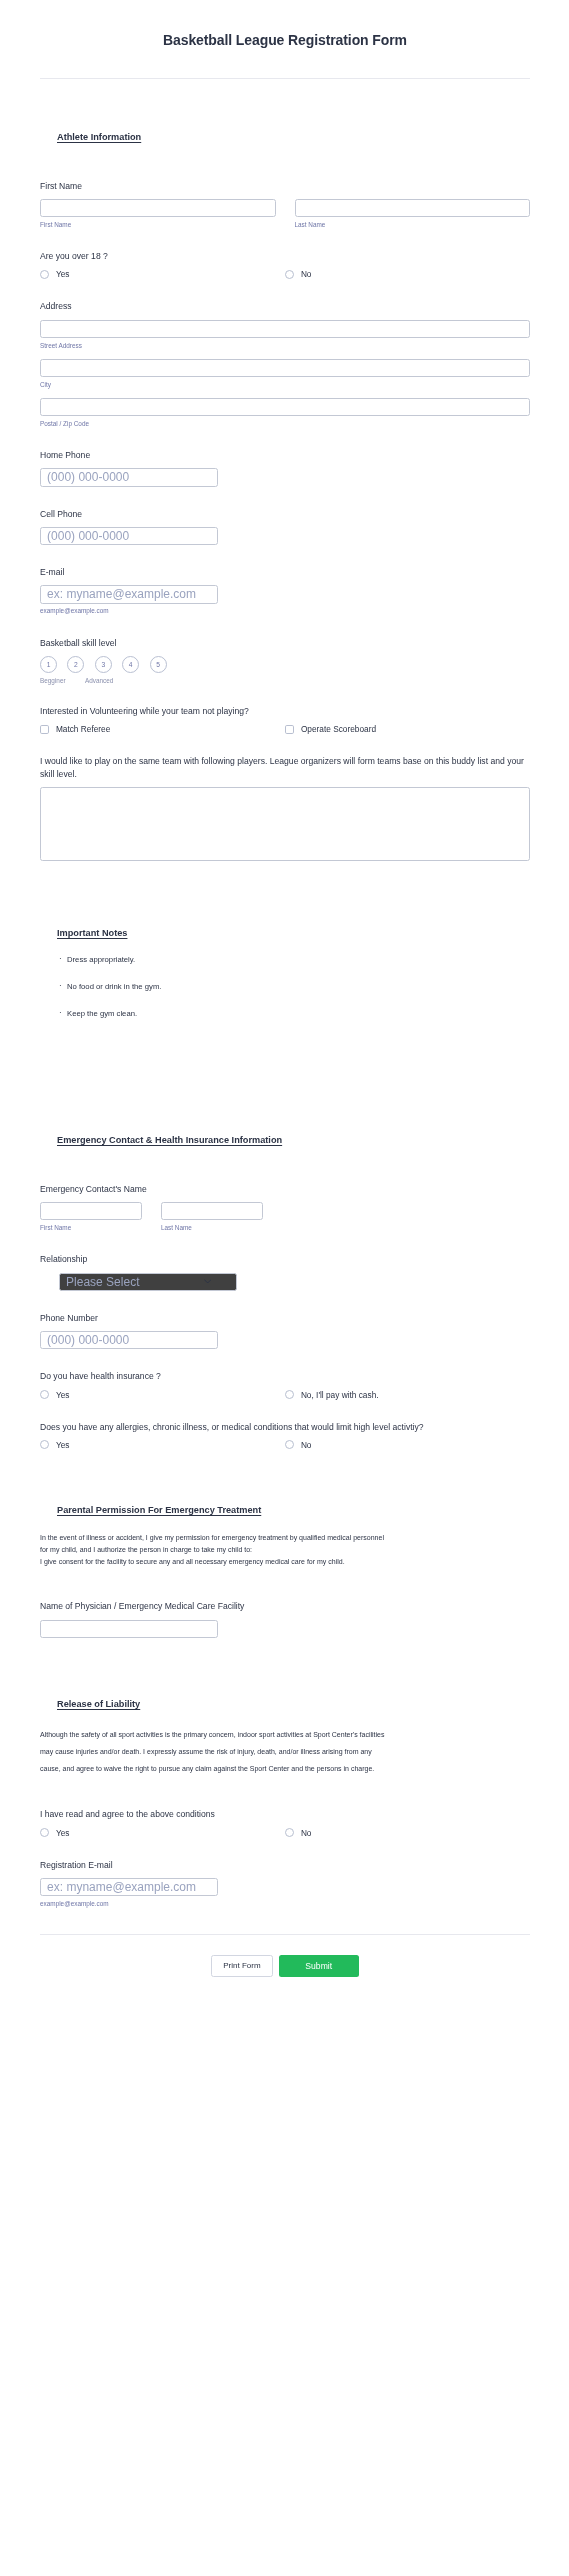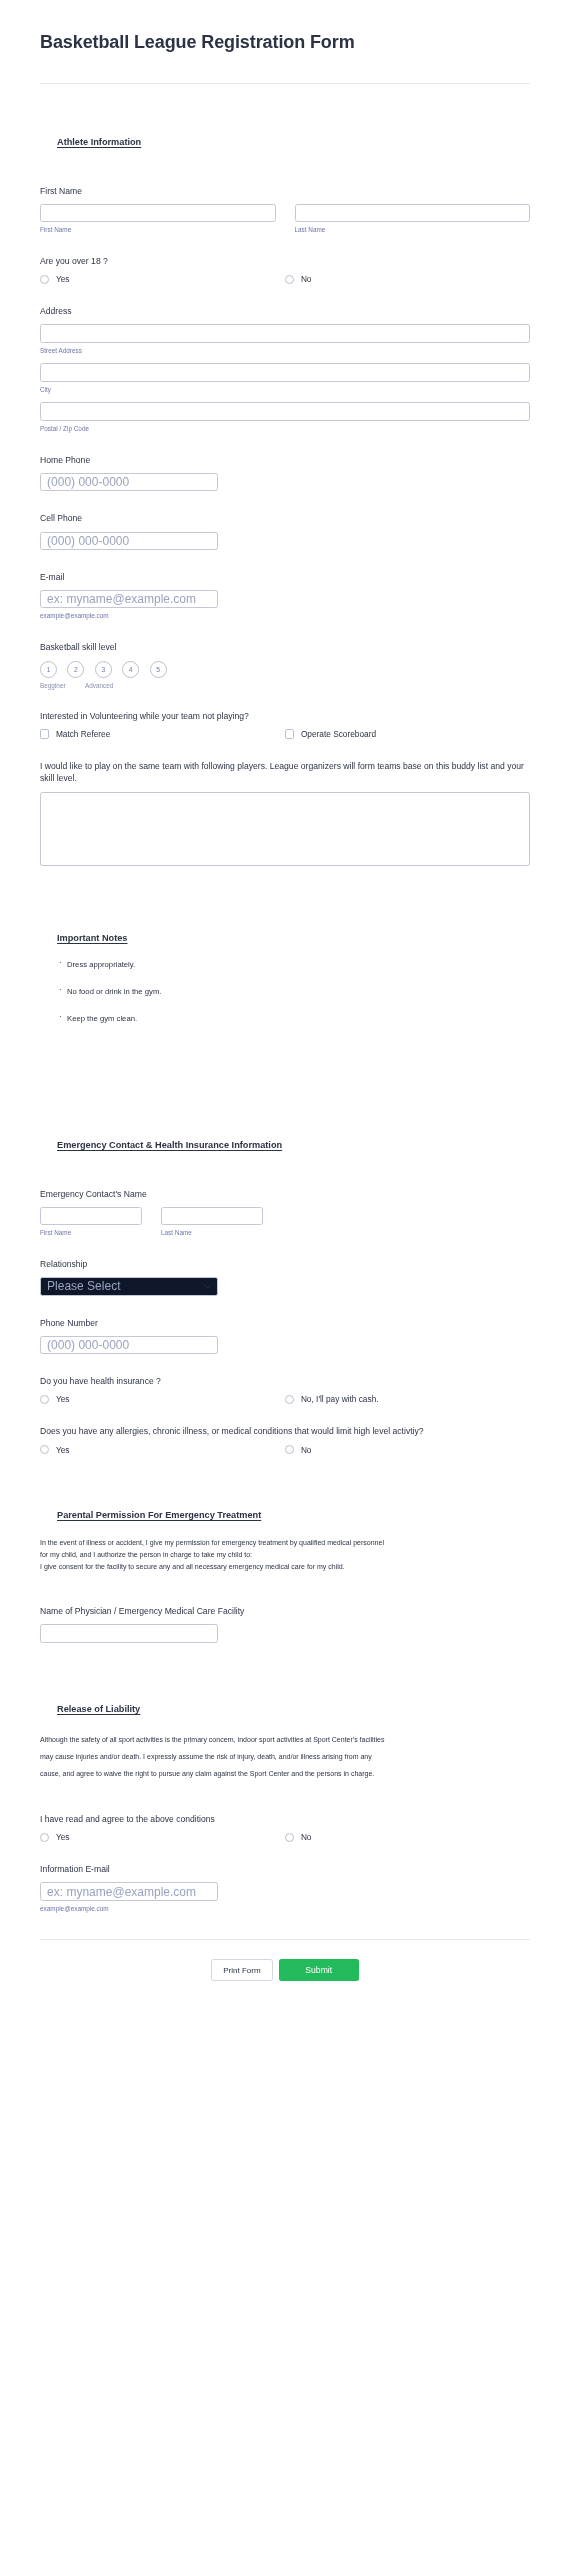"Basketball League Registration Form" .form-title { font-size: 18px -> 14px; text-align: none -> center }
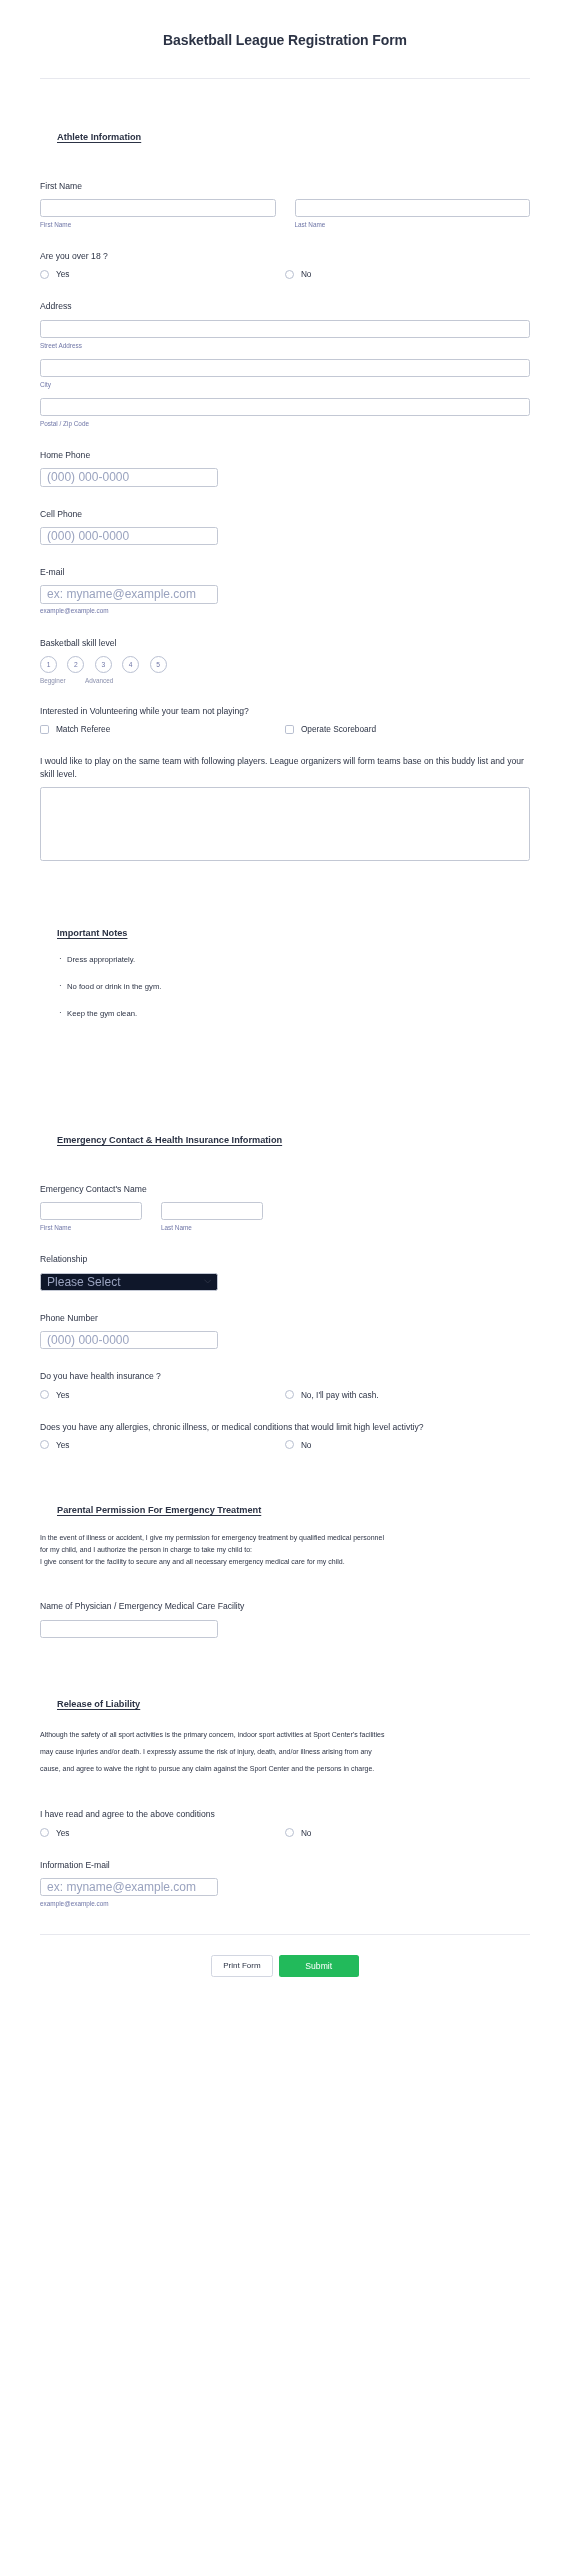"Please Select" select.input-box { background: #0f172a -> #404040; margin-left: none -> 19px }
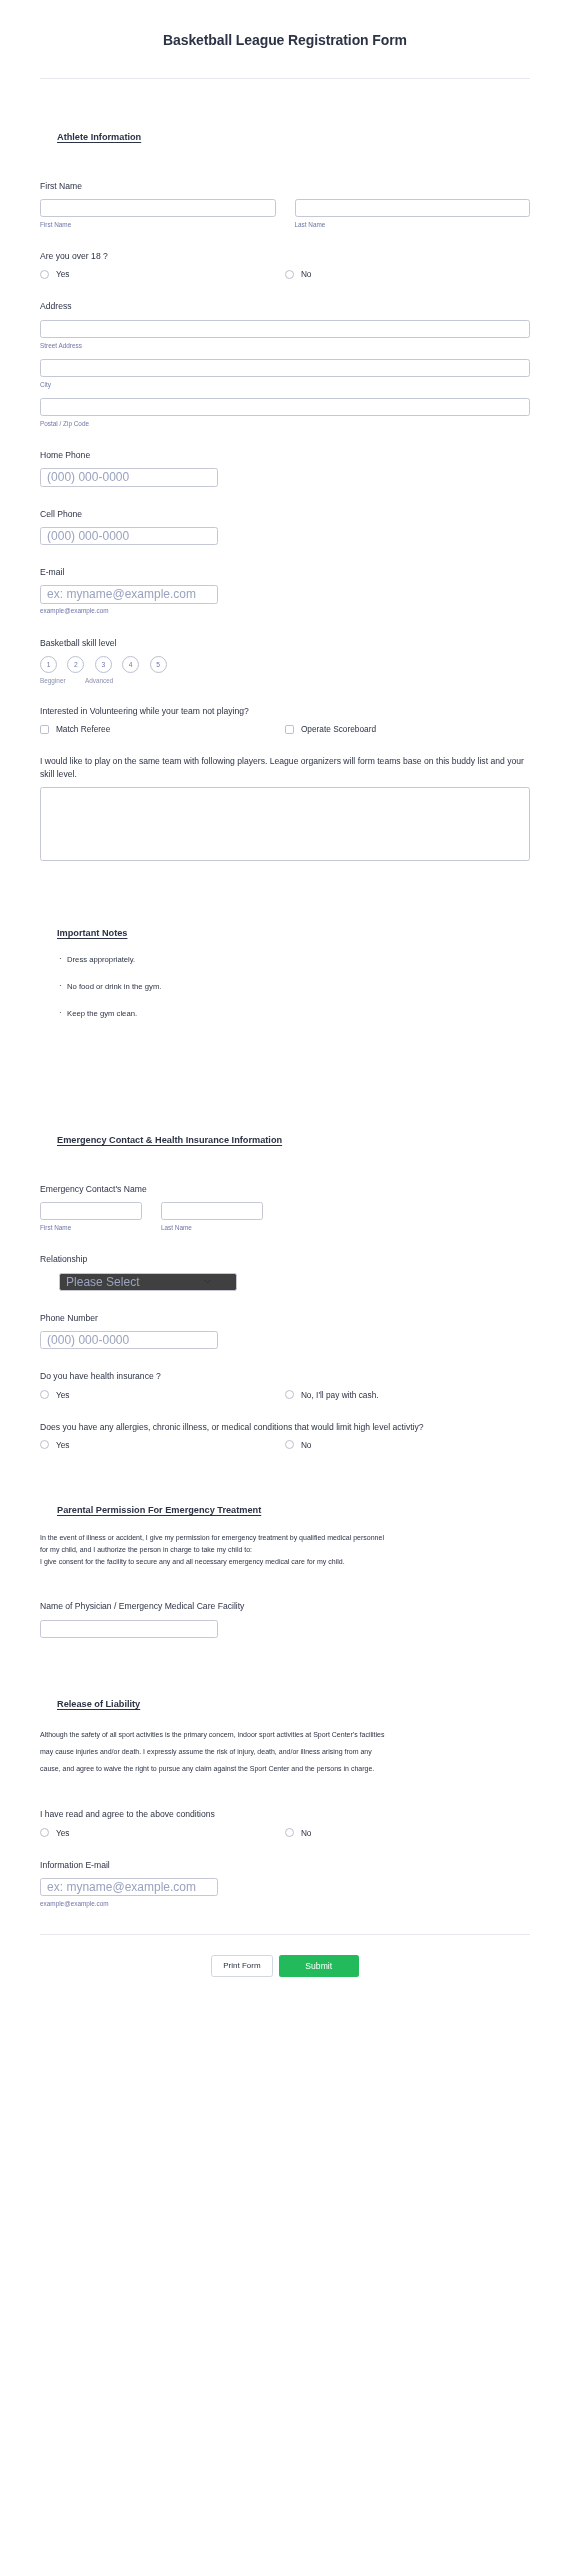"Information E-mail" div.field-label { text: Information -> Registration }
